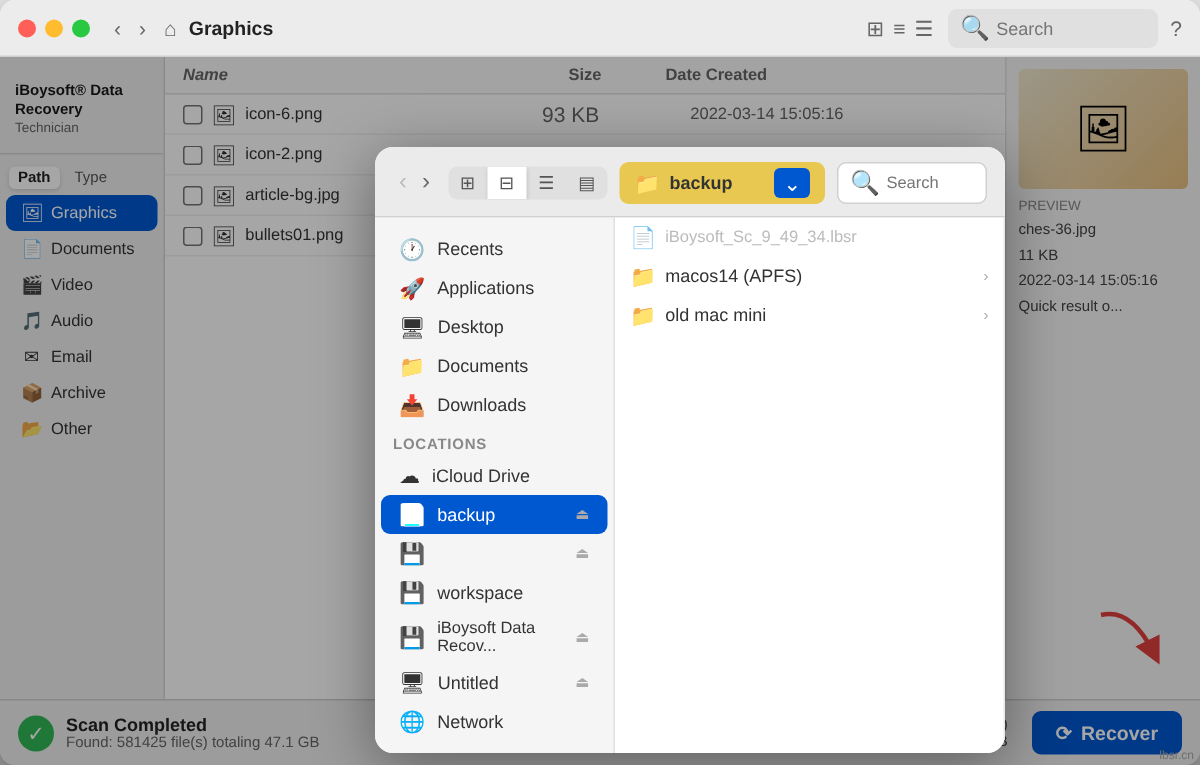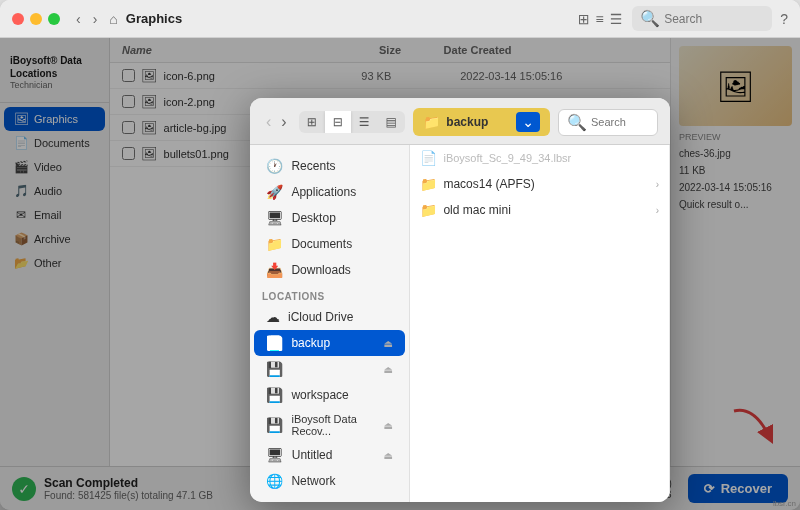"iBoysoft® Data Locations" div.logo-title { text: Locations -> Recovery }
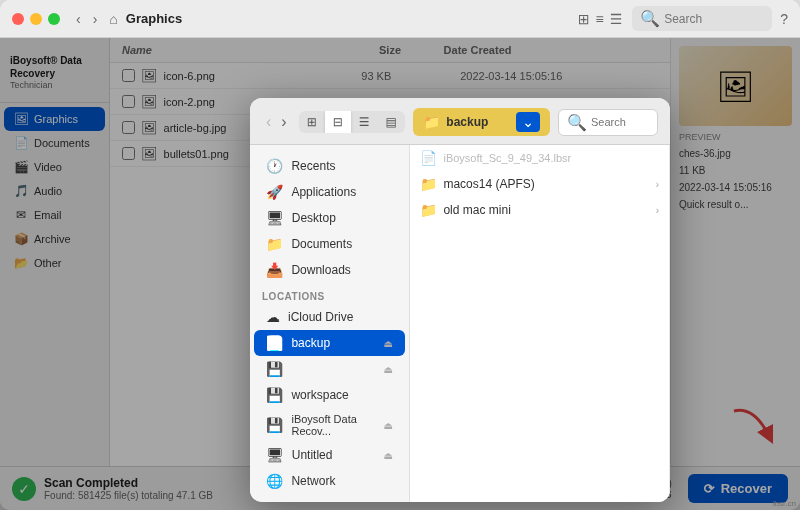"93 KB" .file-size { font-size: 11px -> 14px }
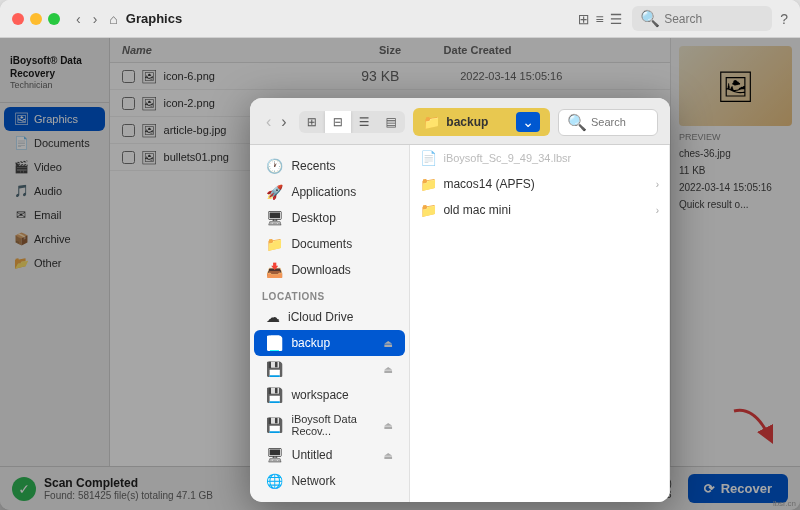"Path" div.path-type-tabs { html: none -> <div> <button>Path</button> <button>Type</button> </div> }
